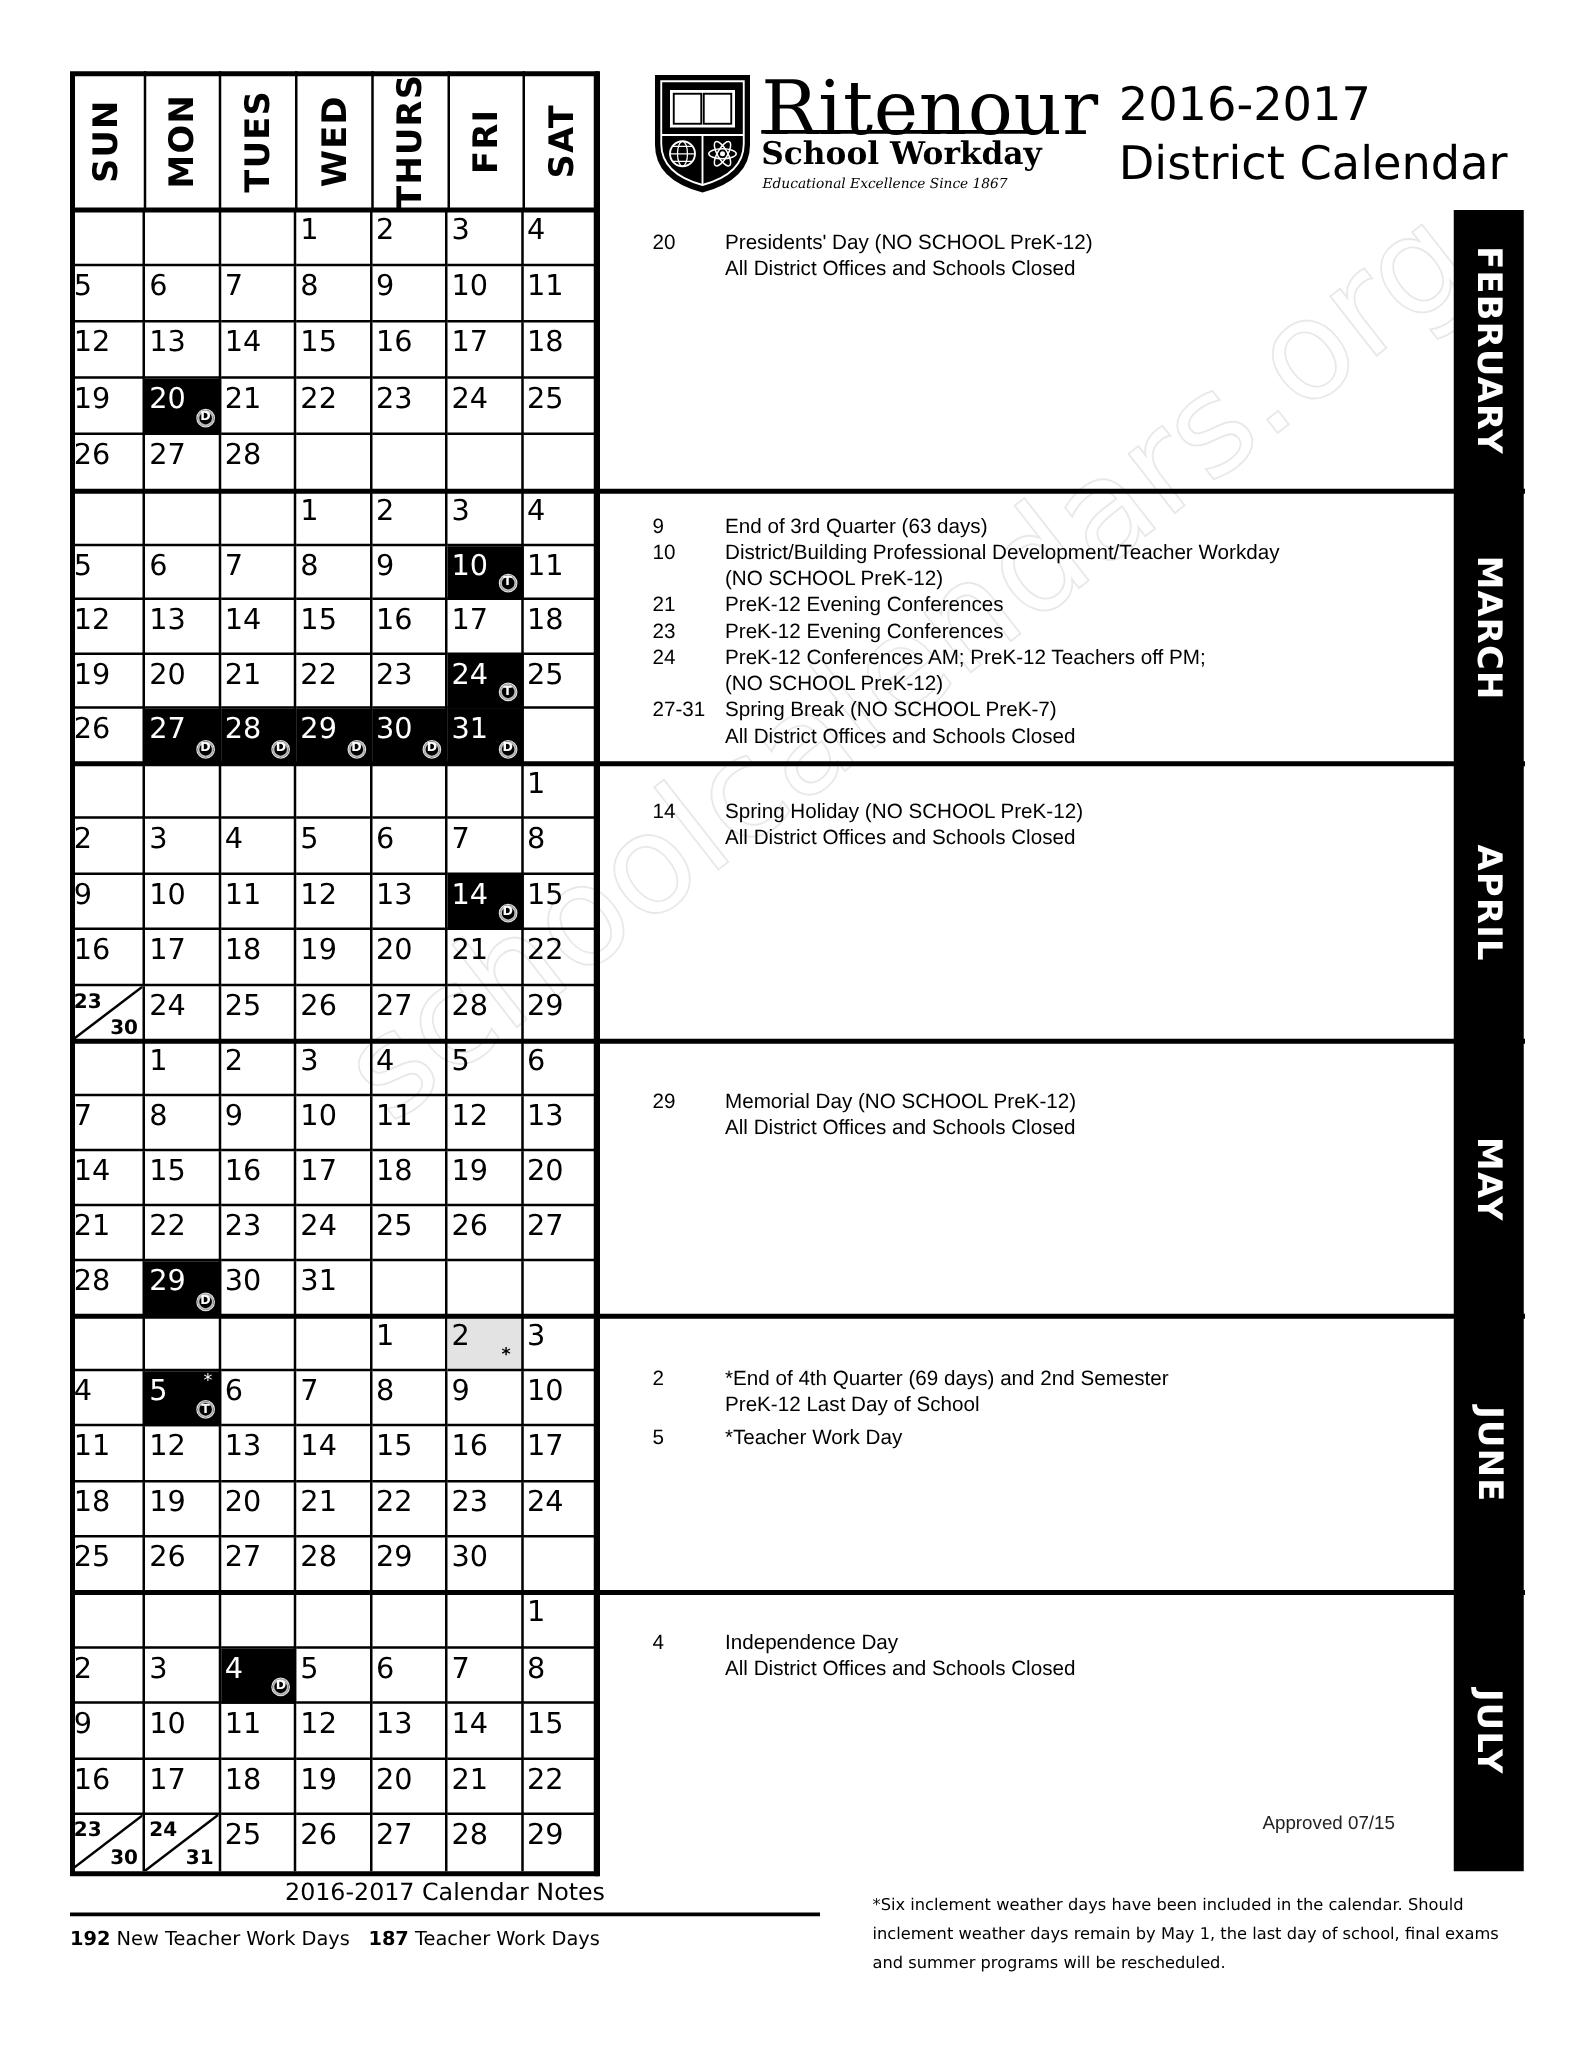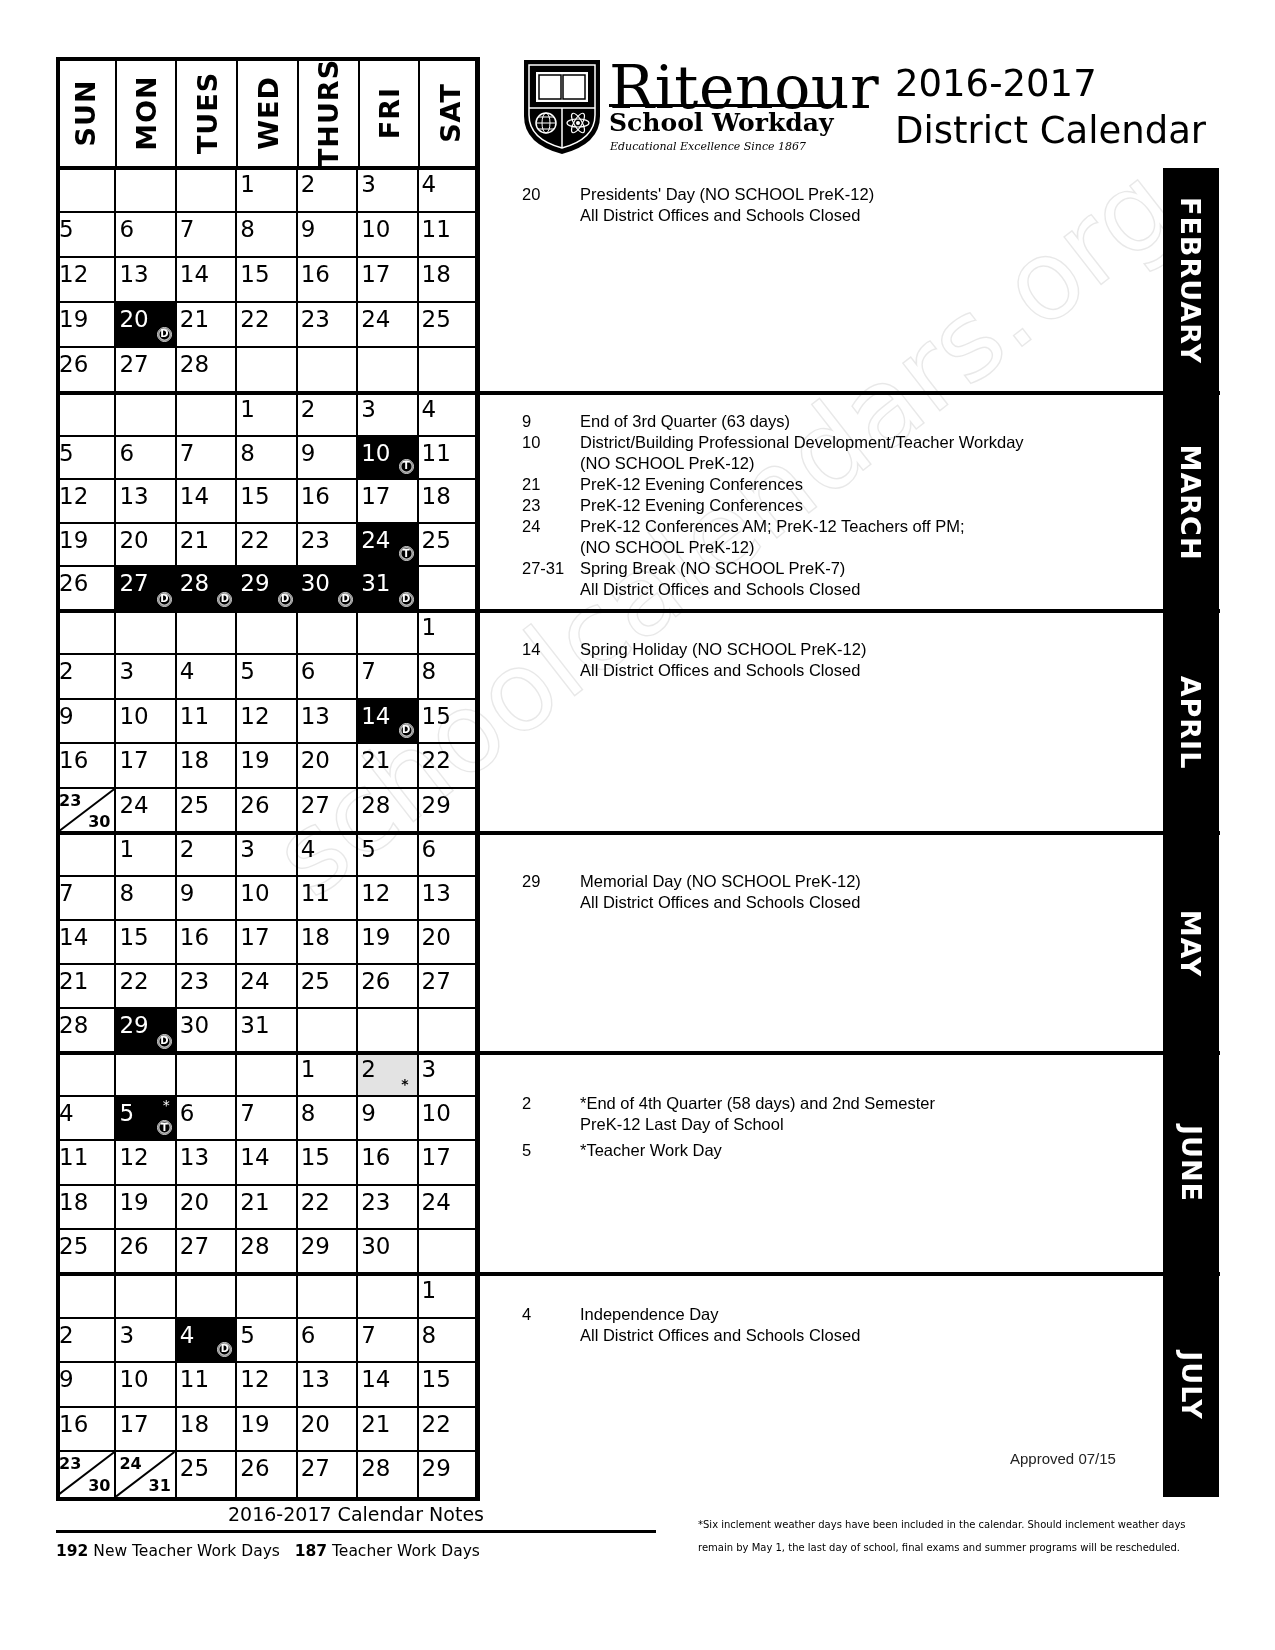"*End of 4th Quarter (58" div { text: 58 -> 69 }
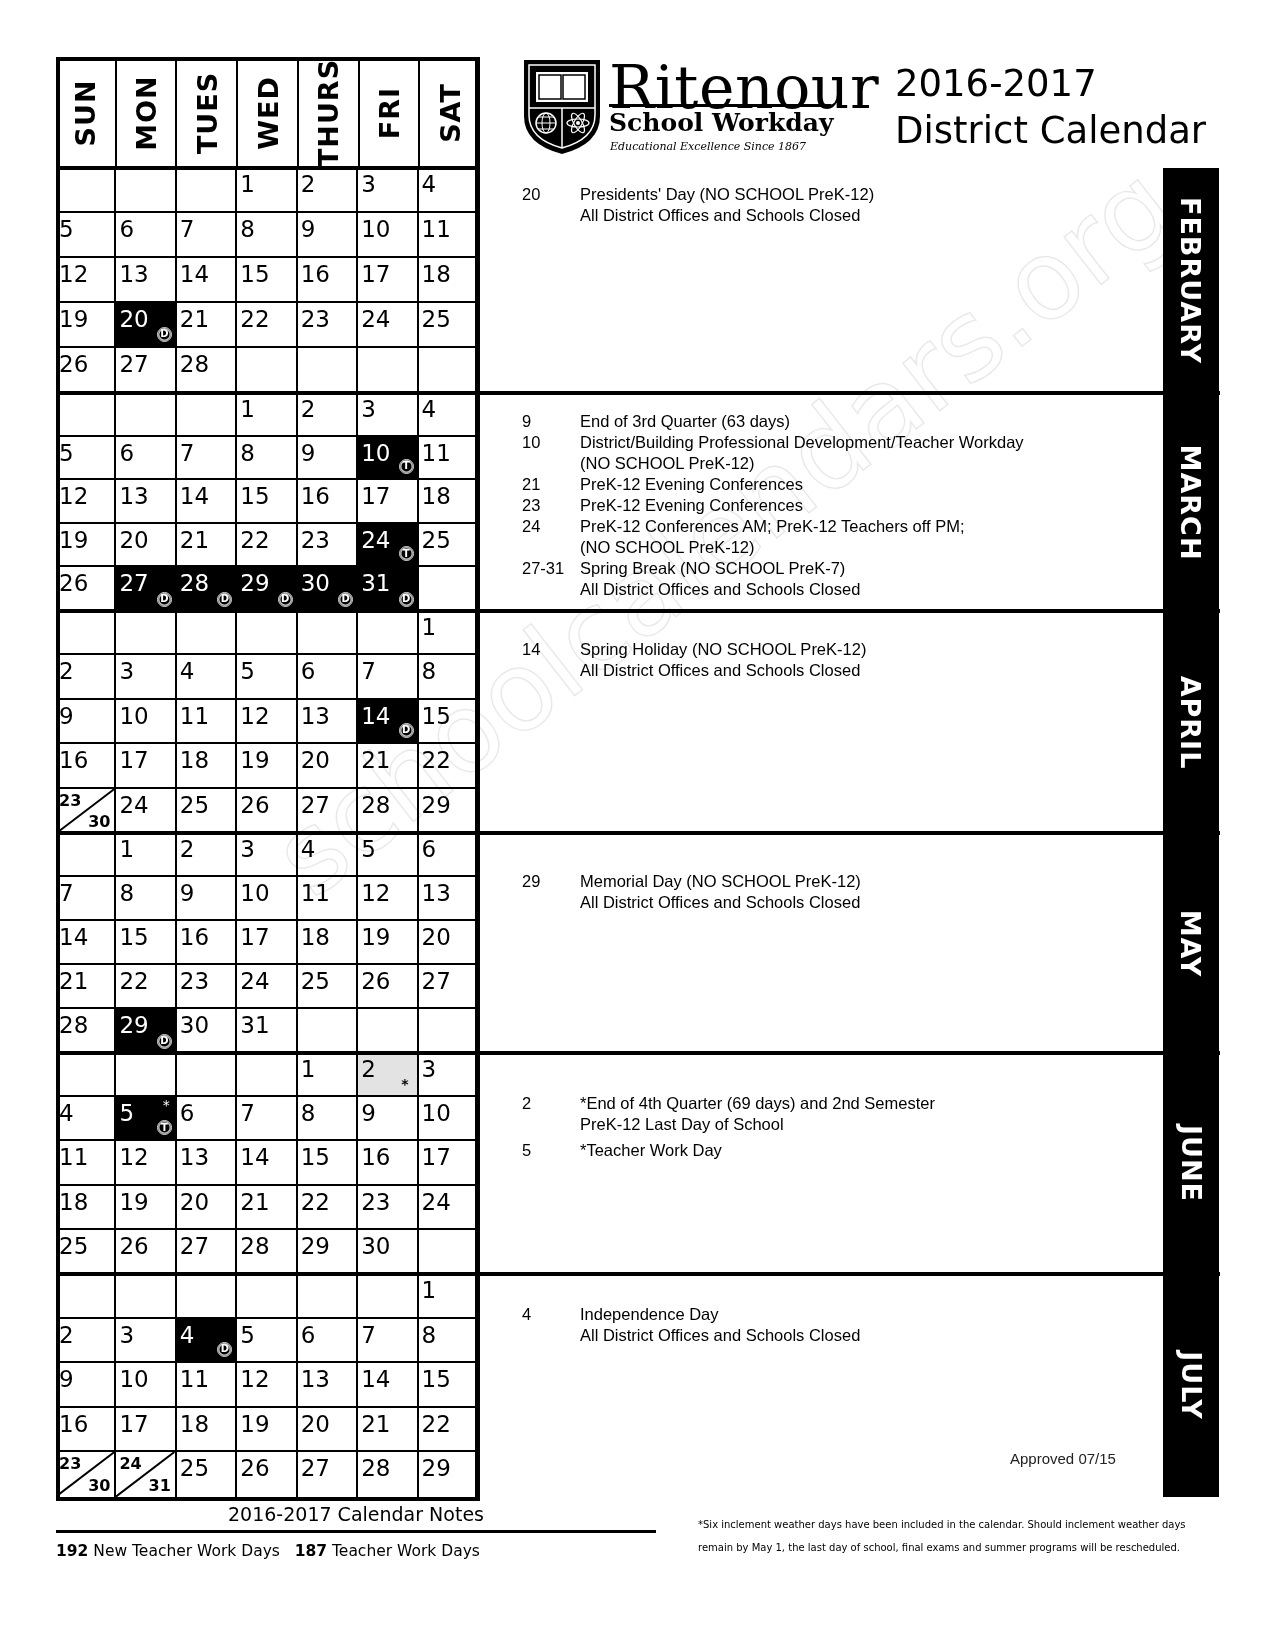"*Six inclement weather days have" .foot-r { font-size: 10px -> 13px }
